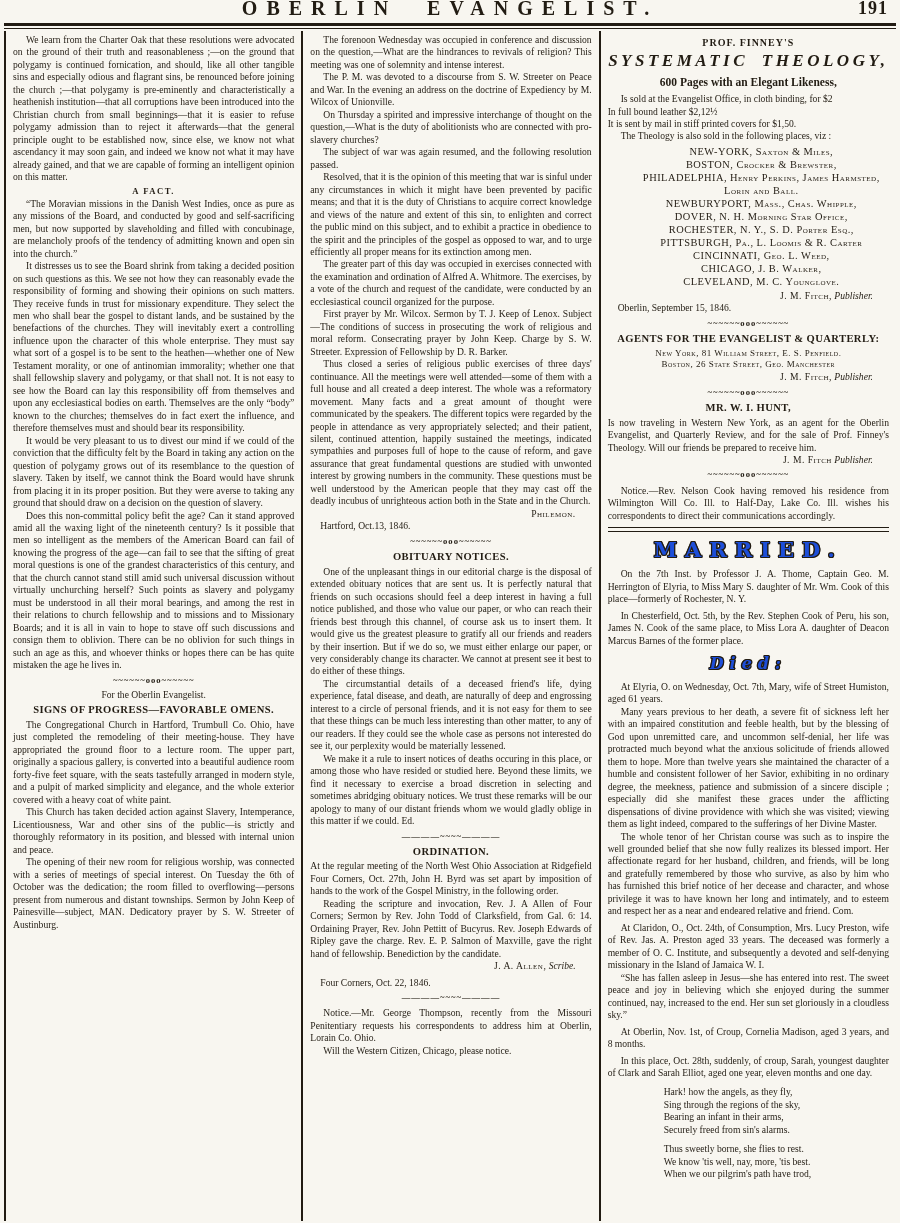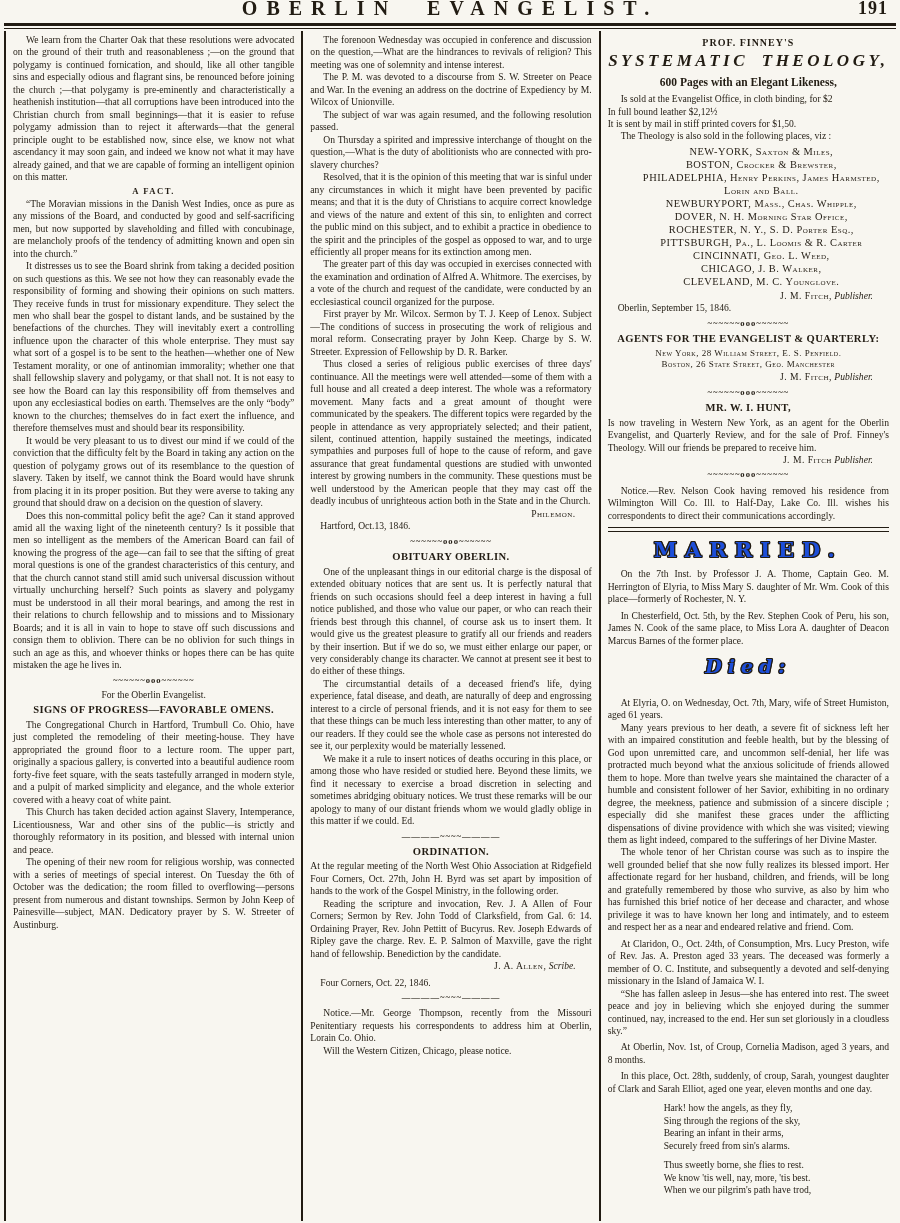"The subject of war was" p.p { order: before "On Thursday a spirited and" -> after "On Thursday a spirited and" }
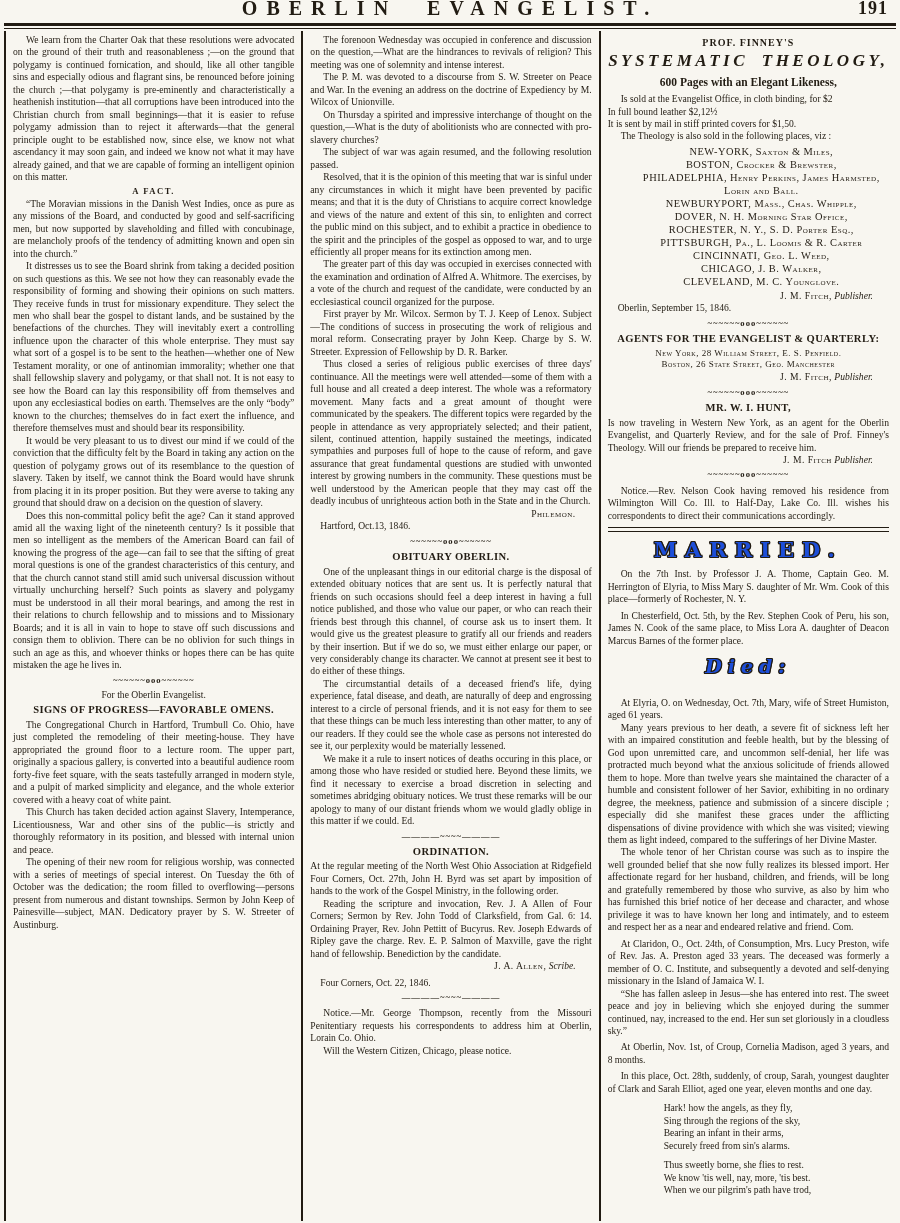"New York, 28 William Street," div.agents-line { text: 28 -> 81 }
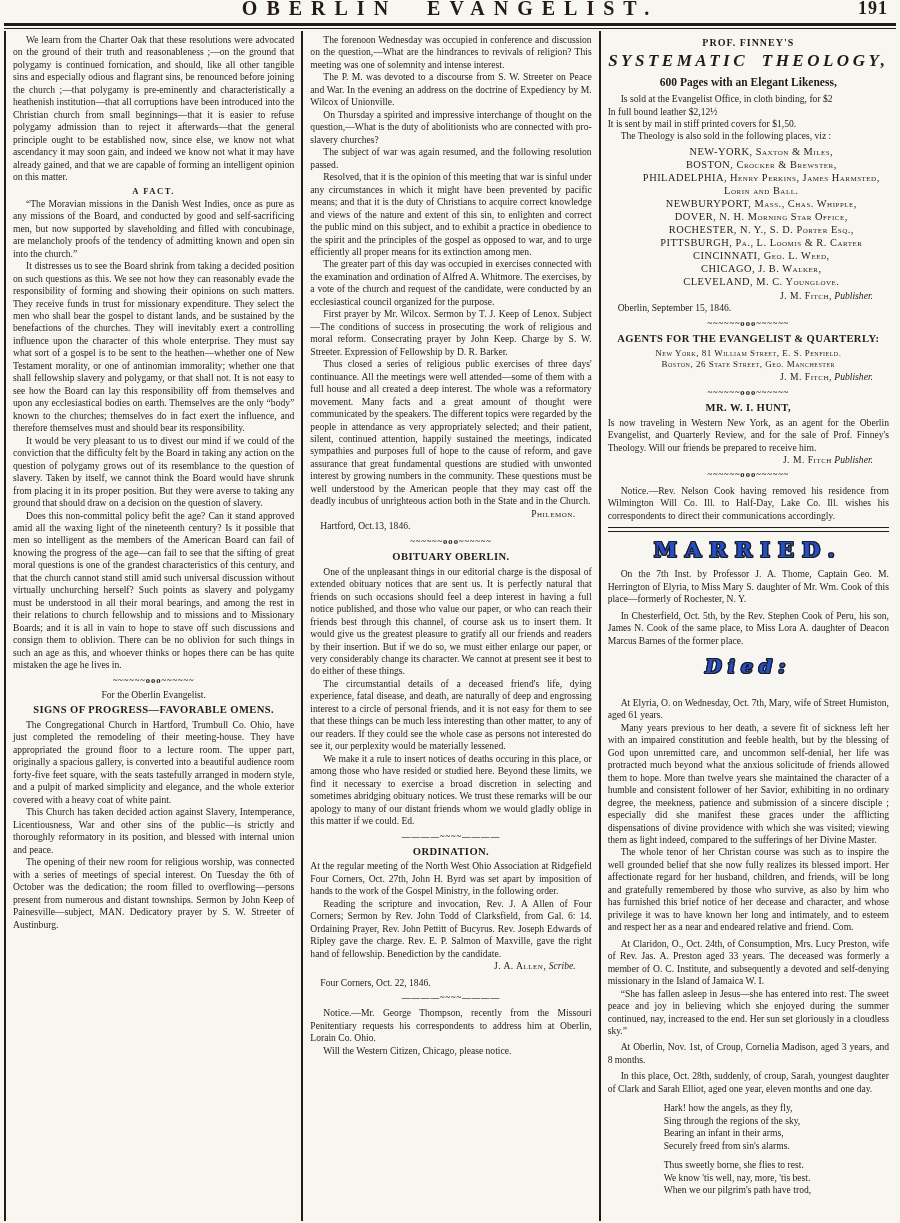"OBITUARY OBERLIN." div.h-center { text: OBERLIN -> NOTICES }
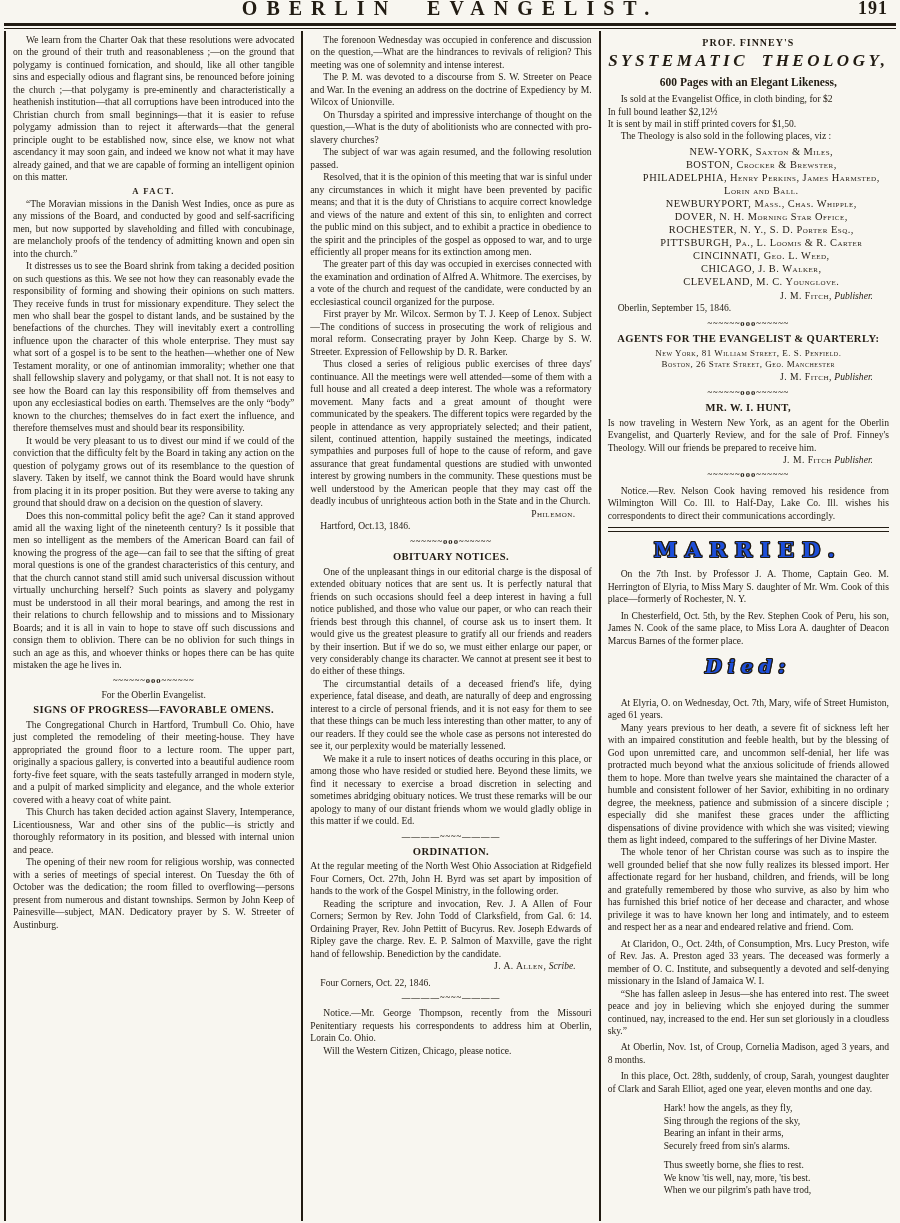"Died:" .h-died { font-size: 19px -> 16px; margin: 7px 0 18px -> 7px 0 6px }
